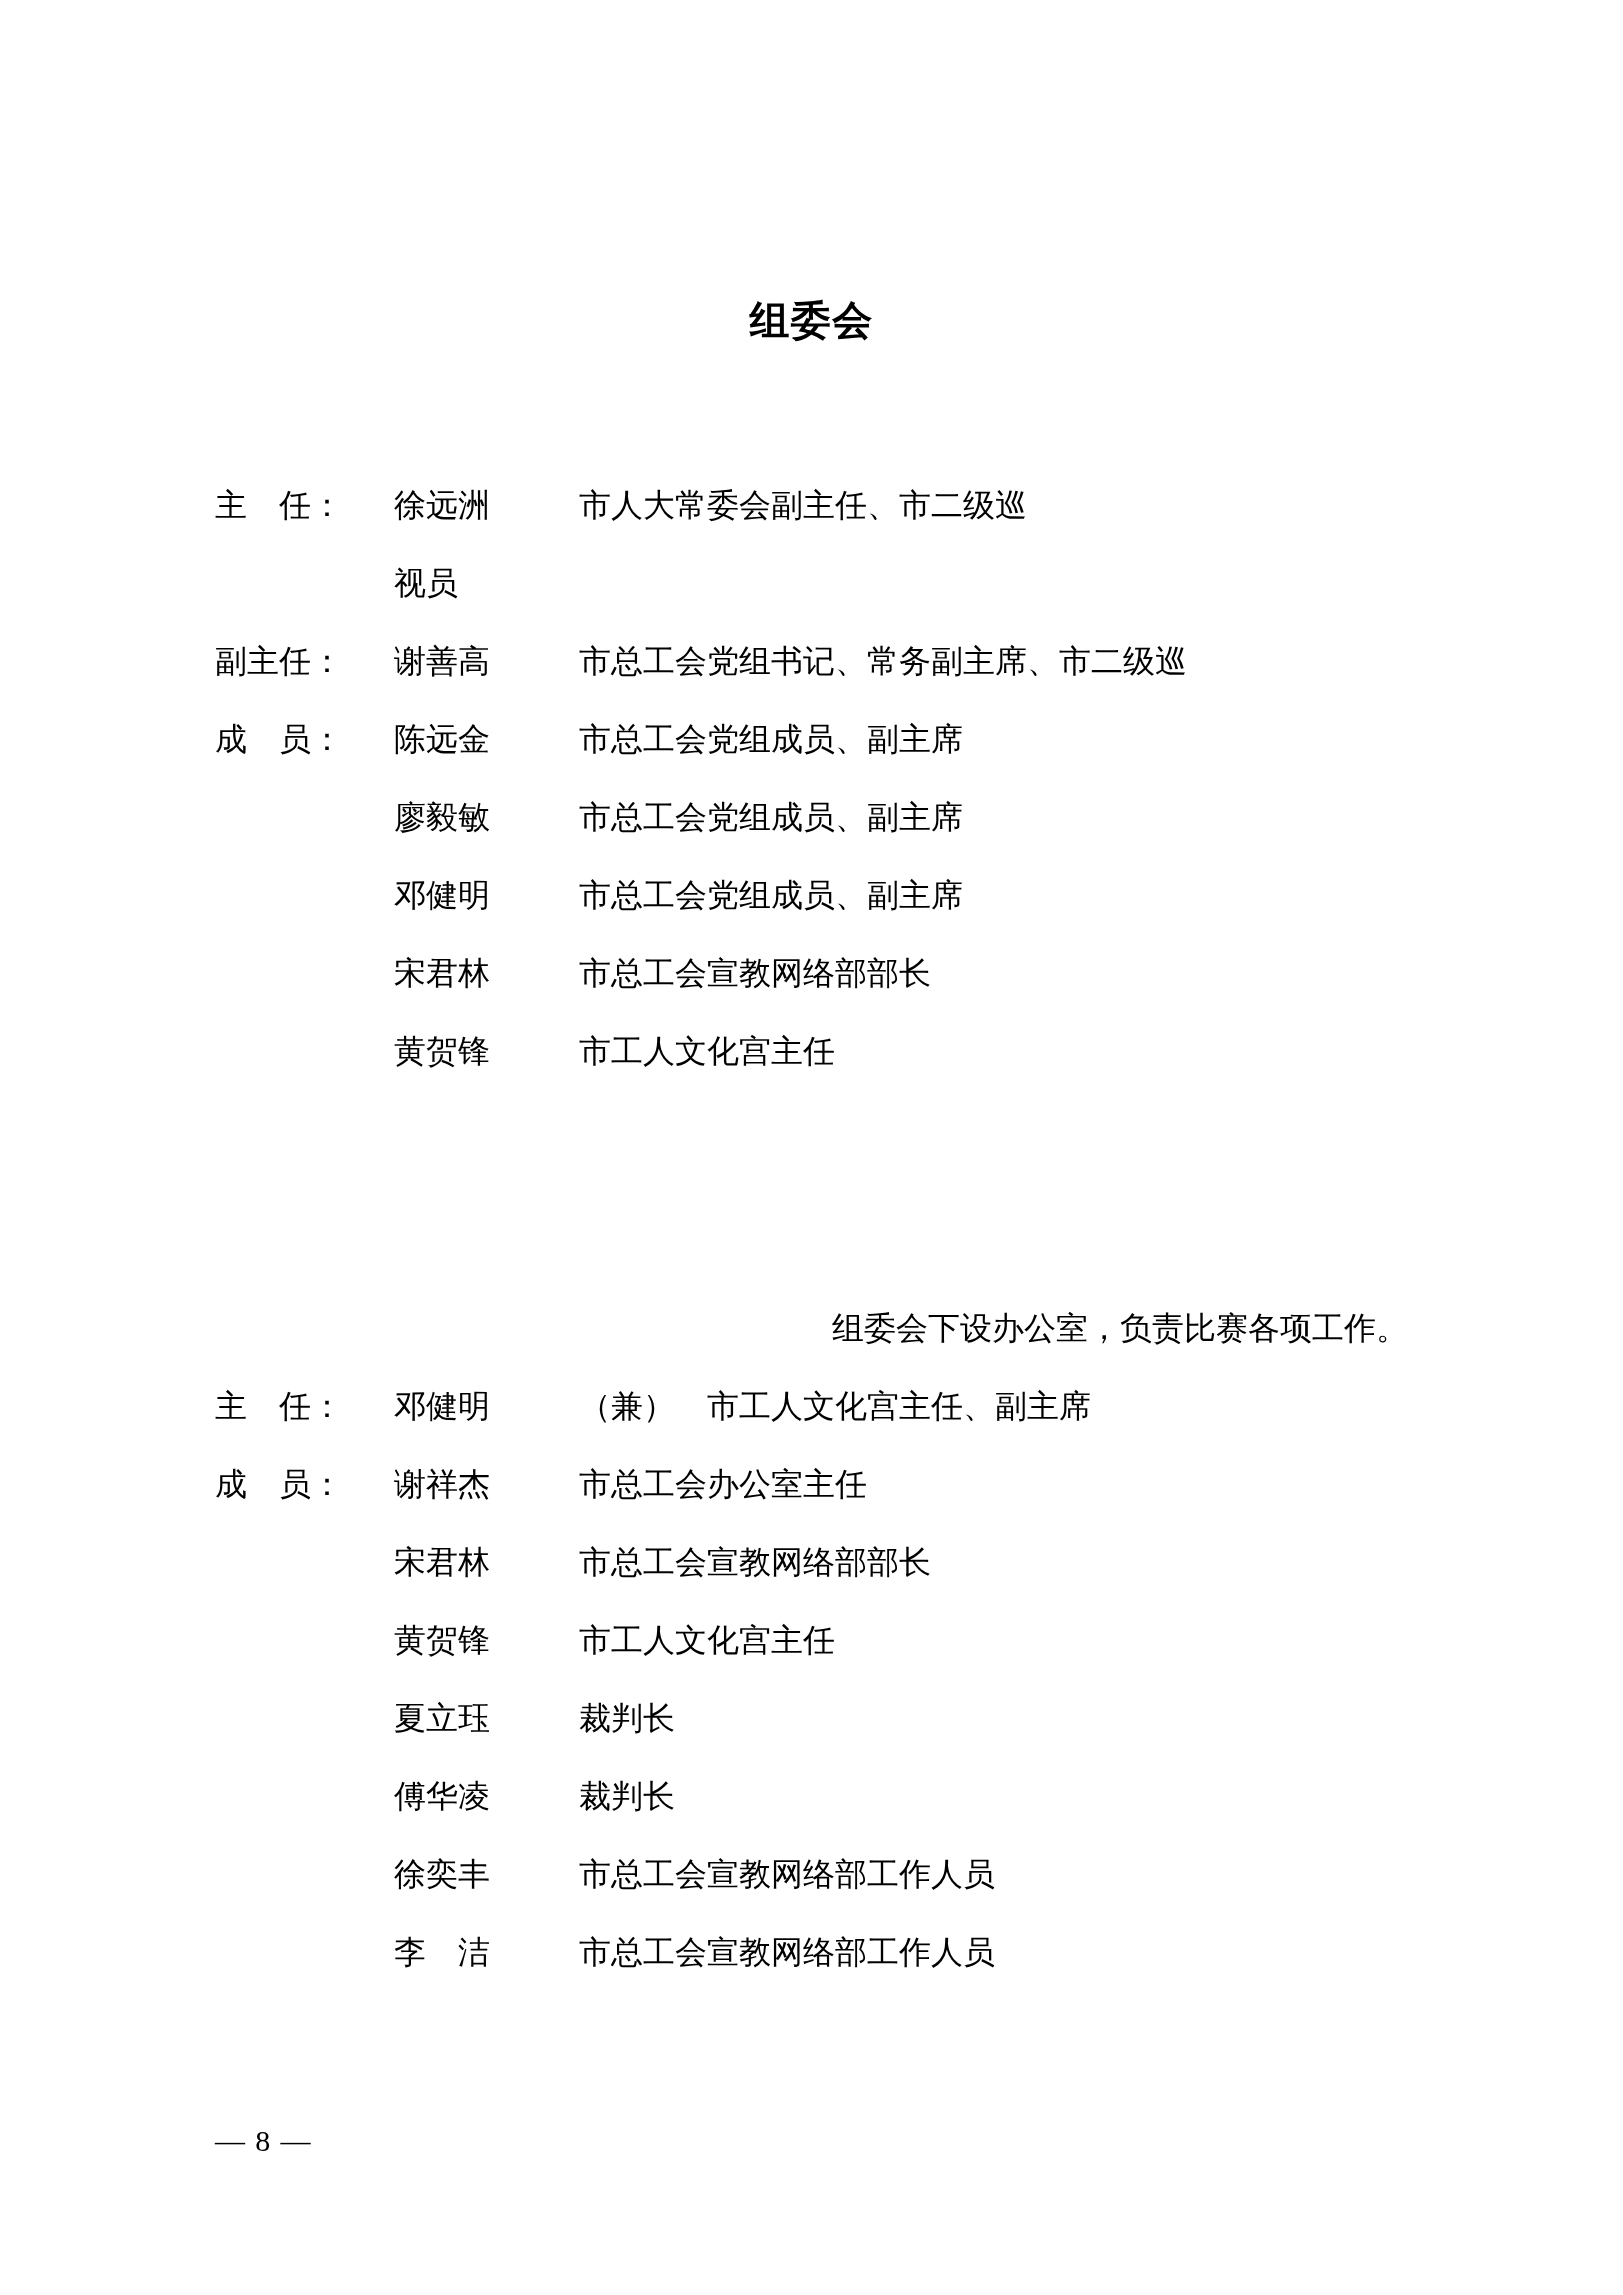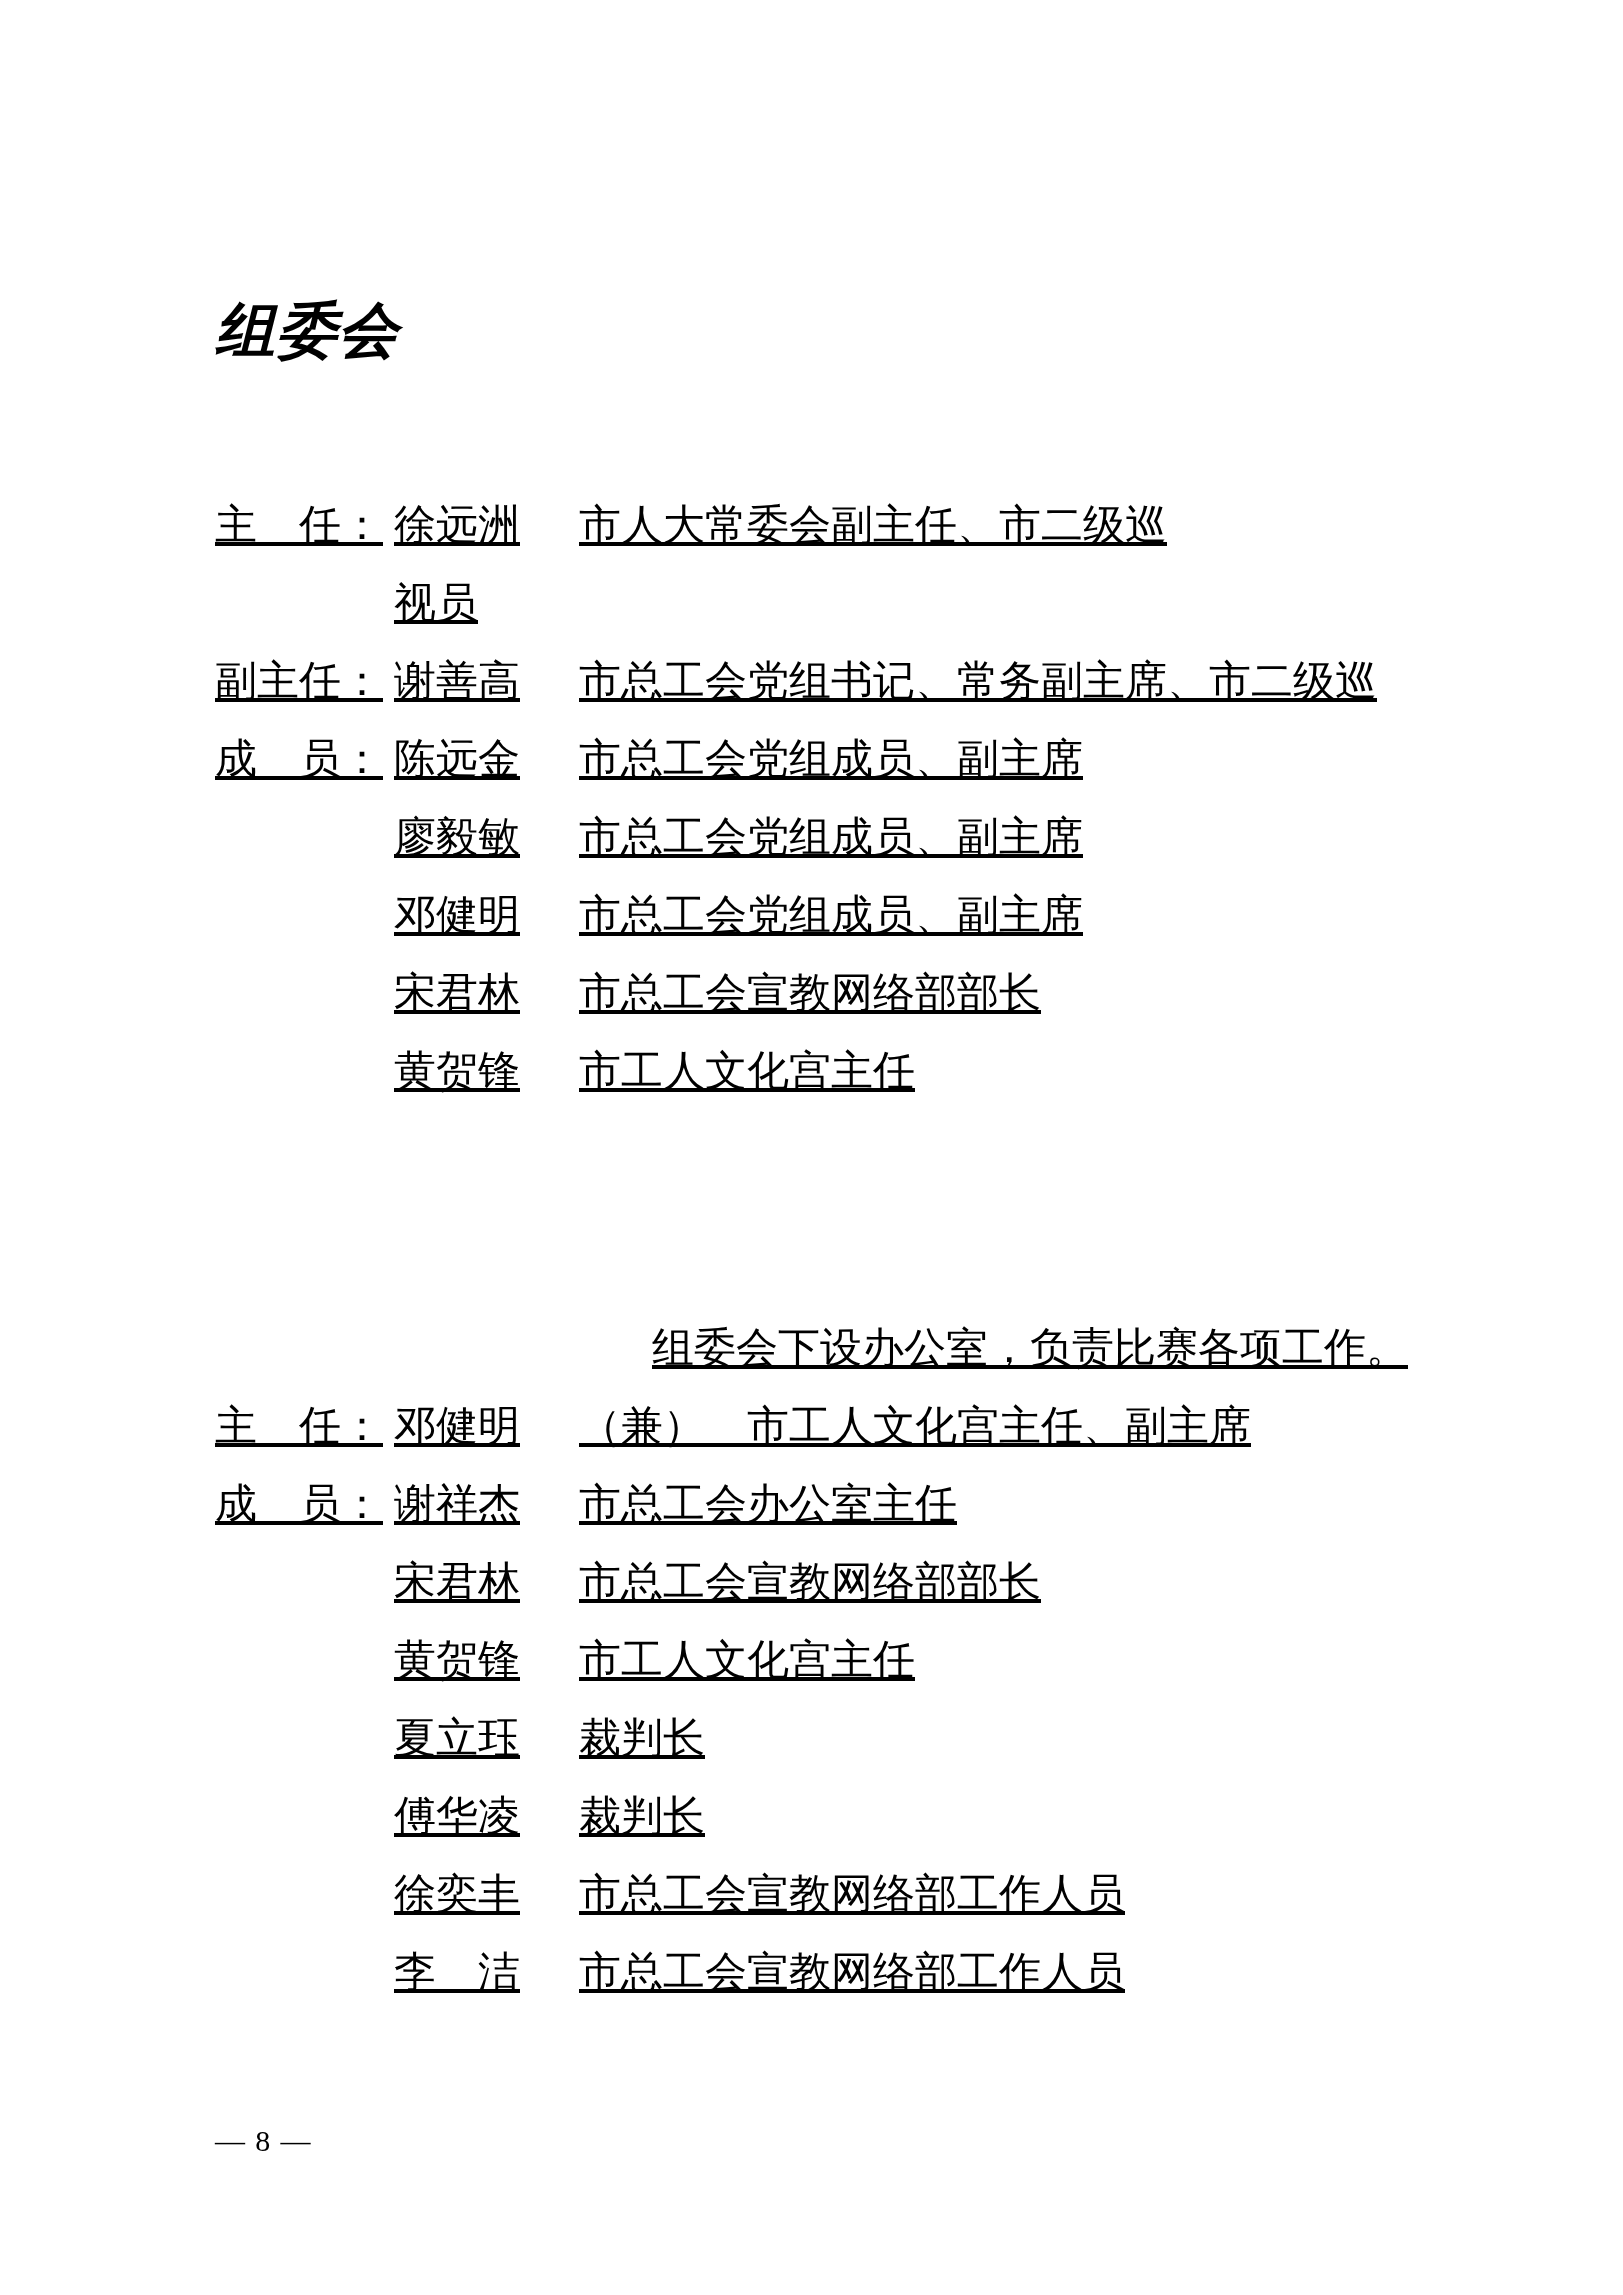"组委会" .doc-title { font-size: 60px -> 40px; font-style: italic -> none; text-align: left -> center }
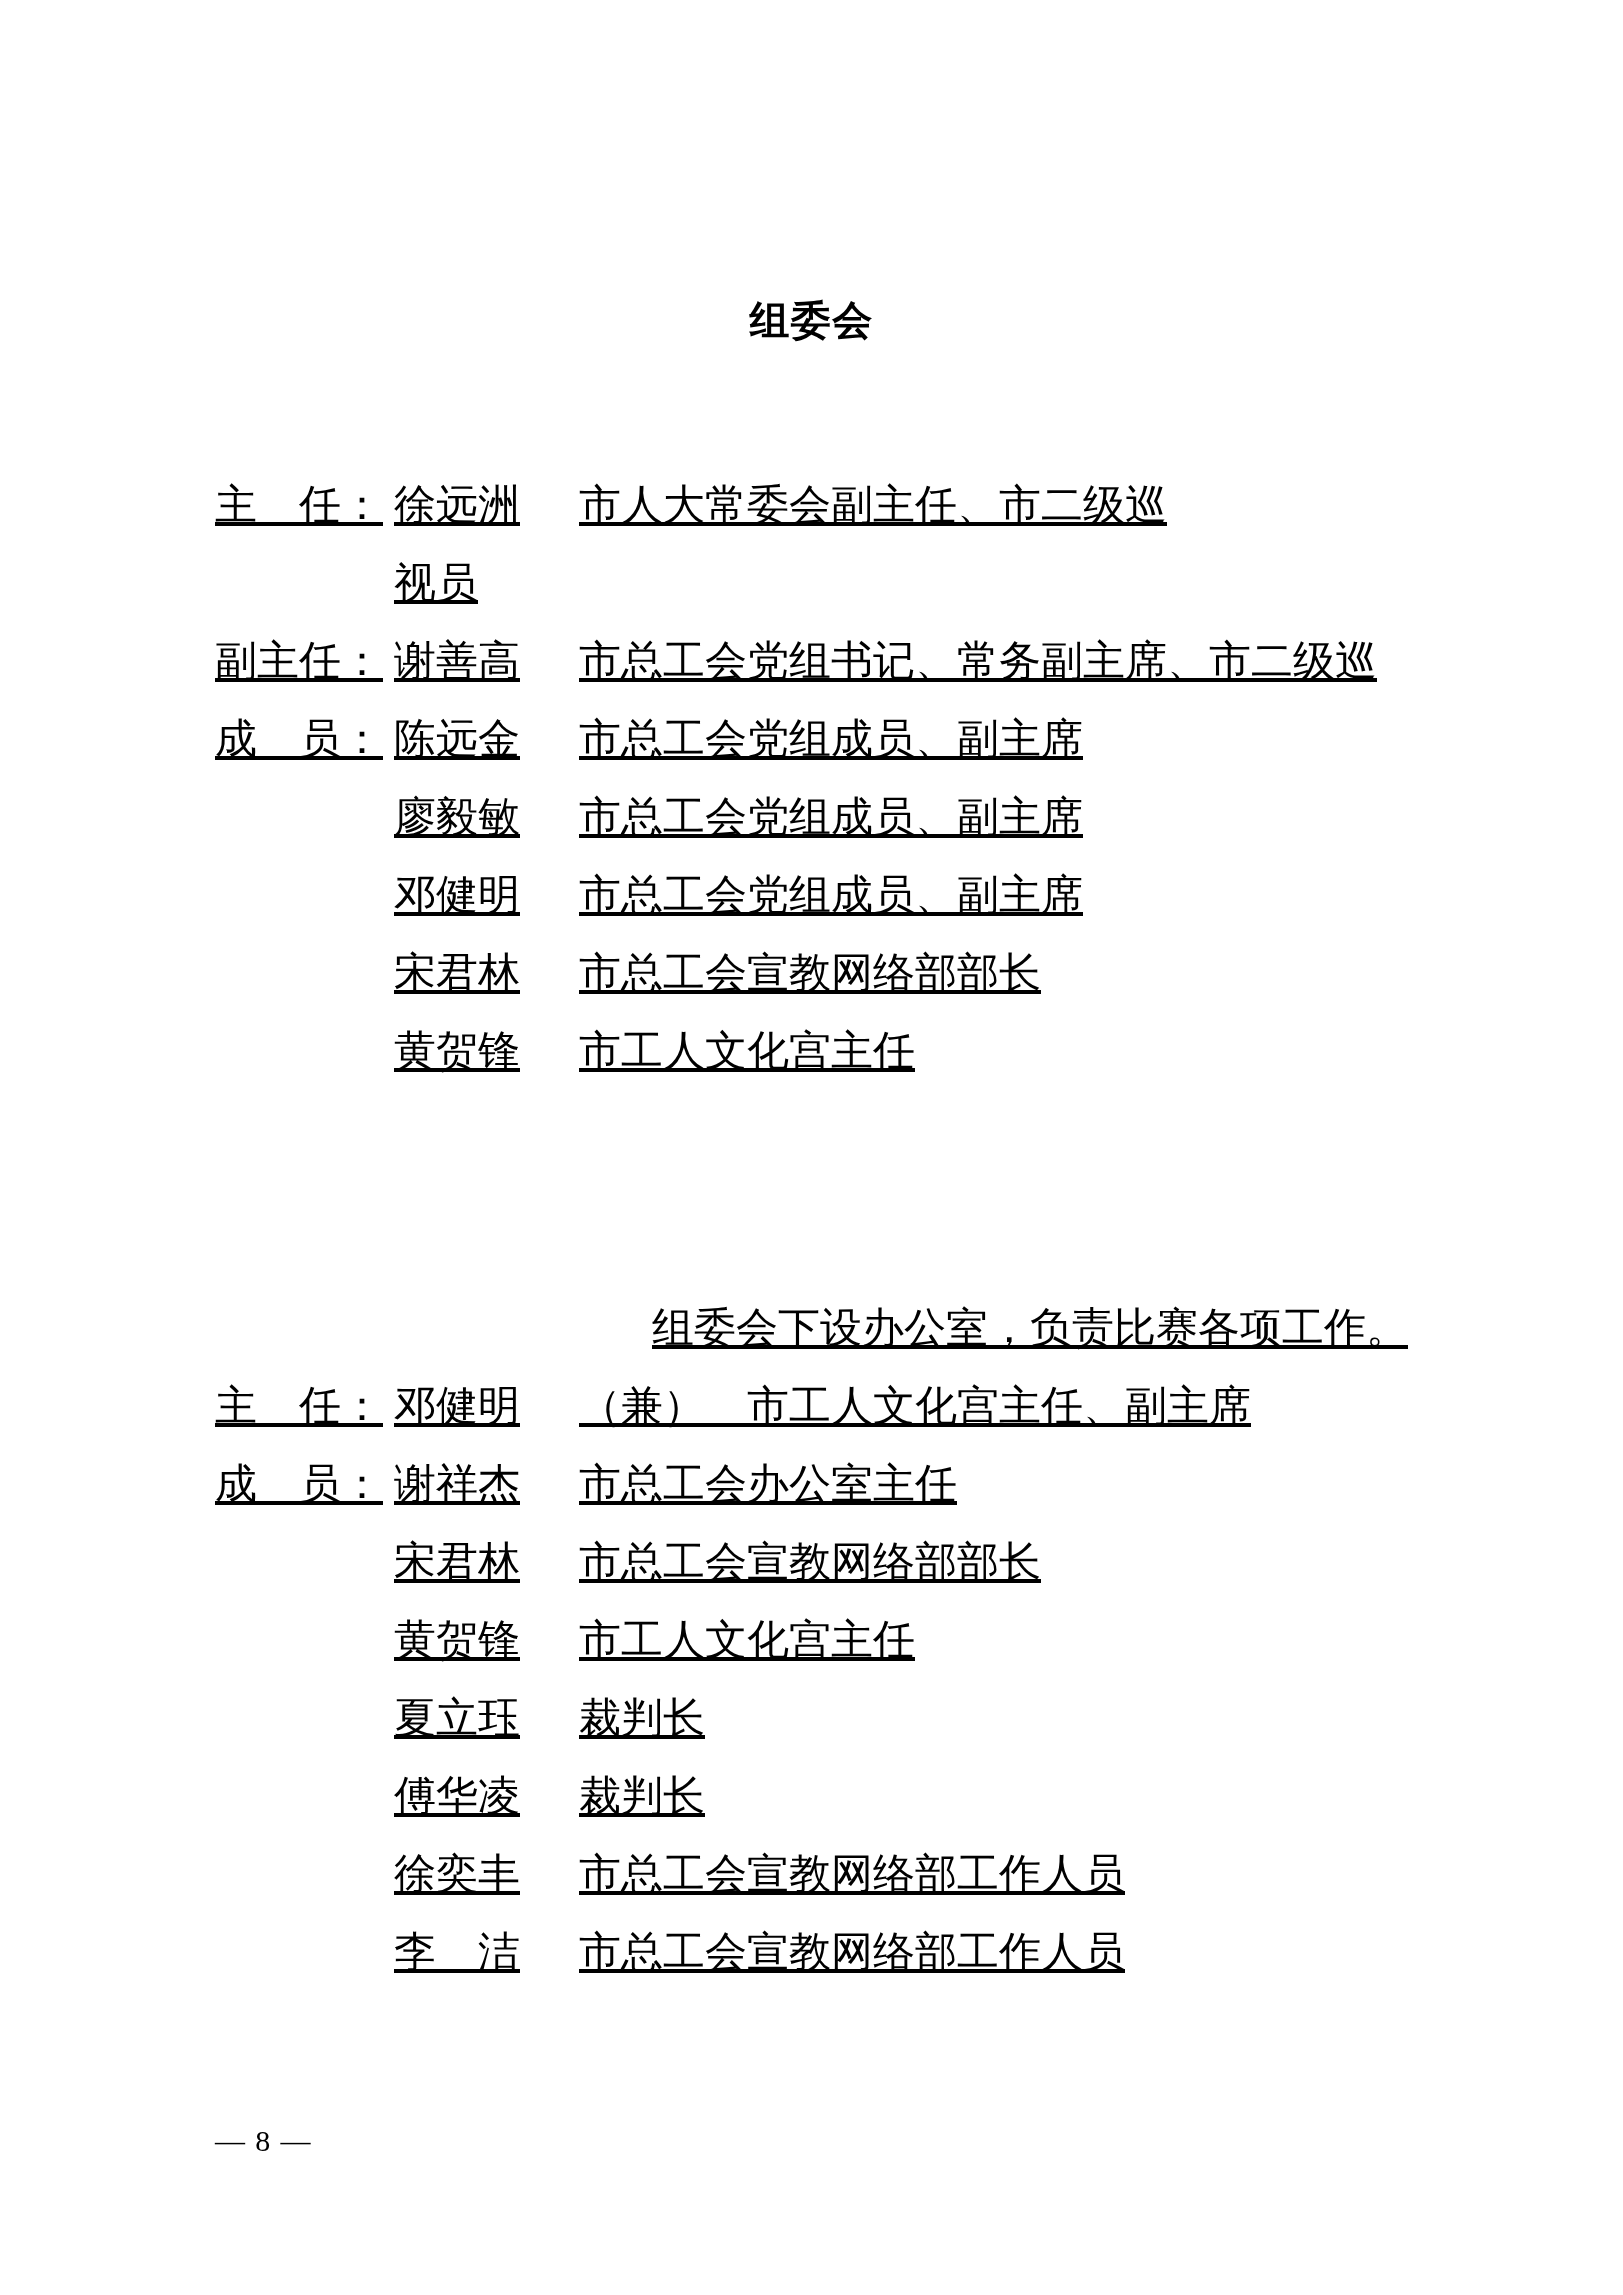"主 任：" .row { font-size: 42px -> 32px; text-decoration: underline -> none }
